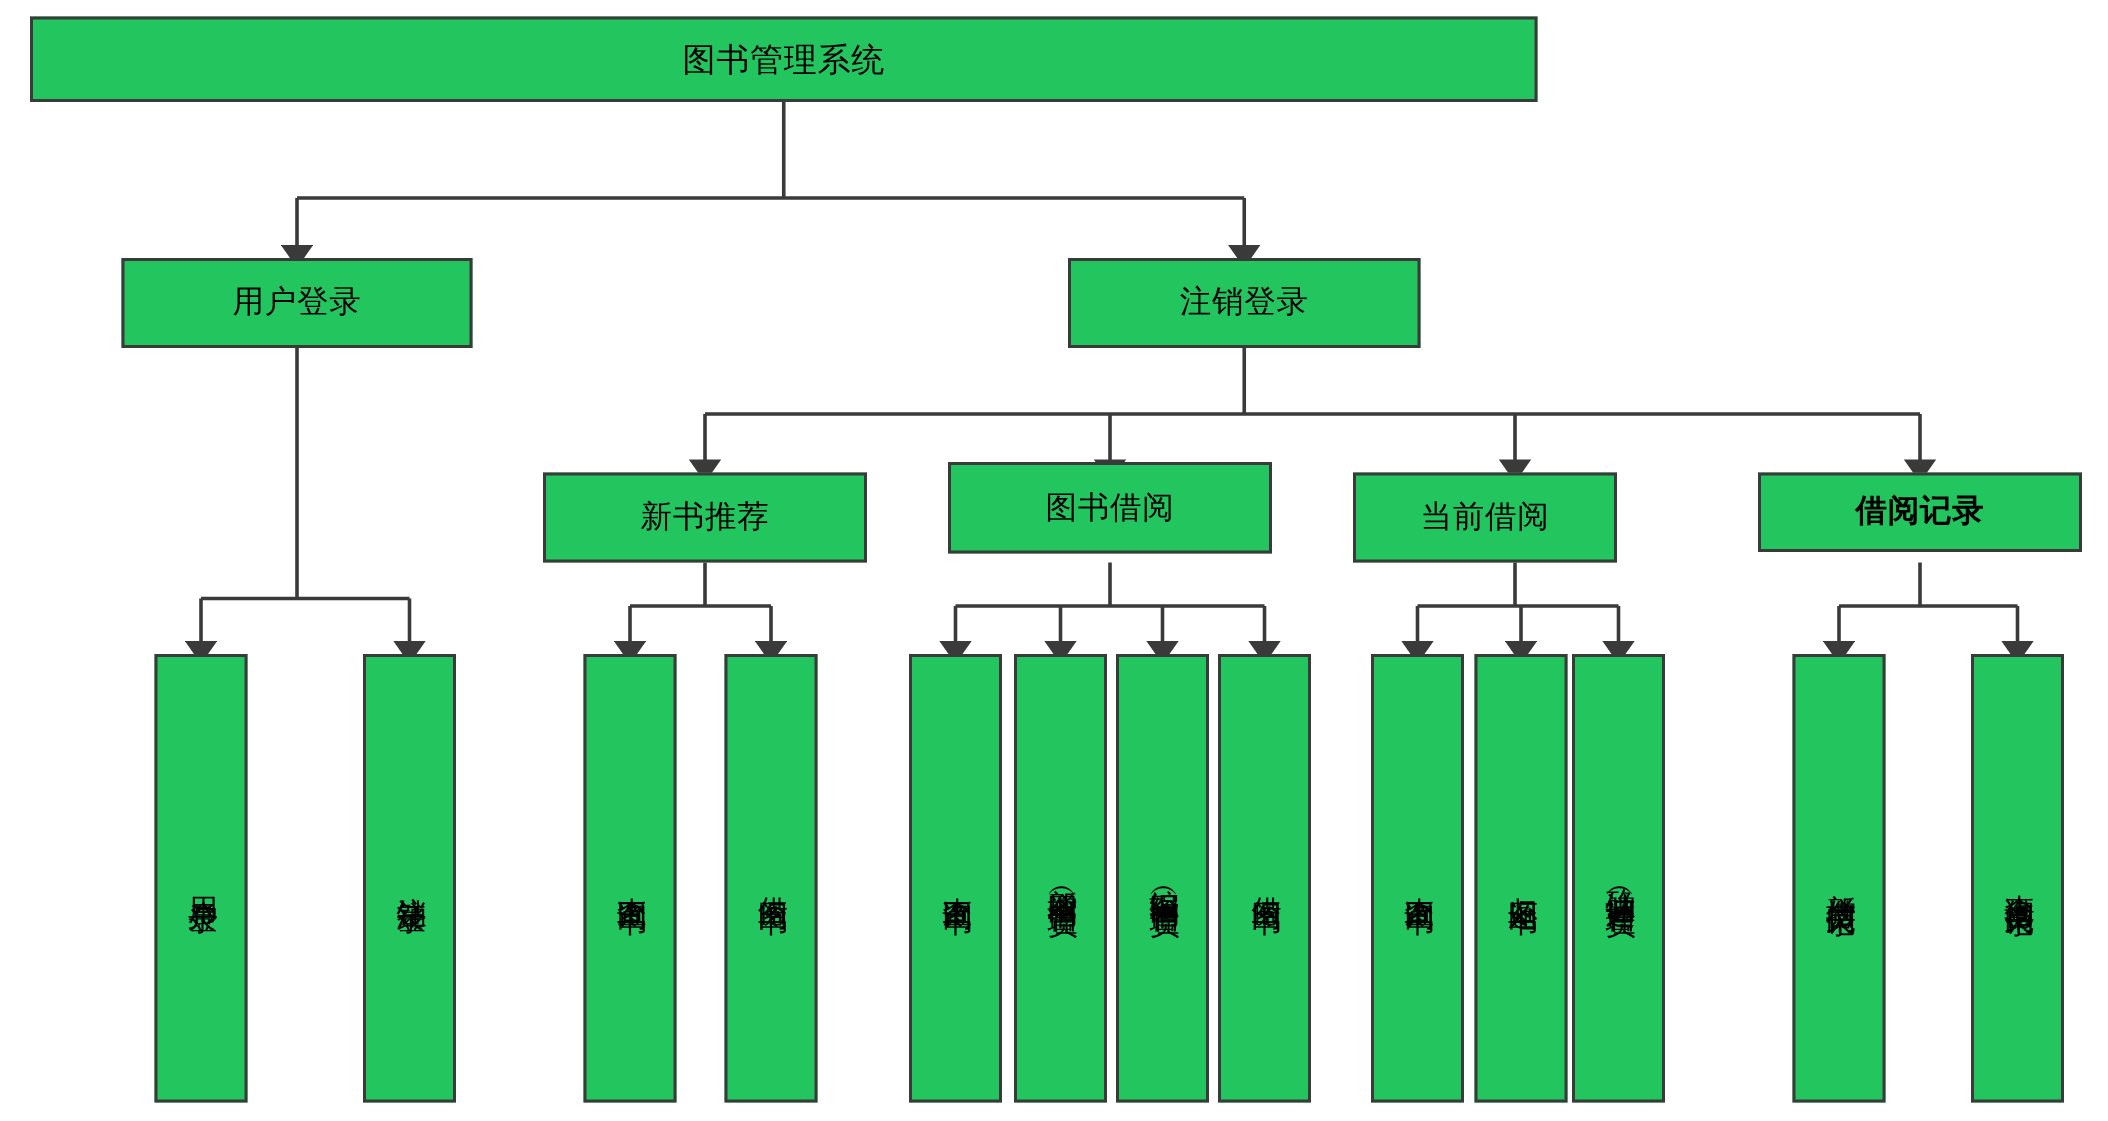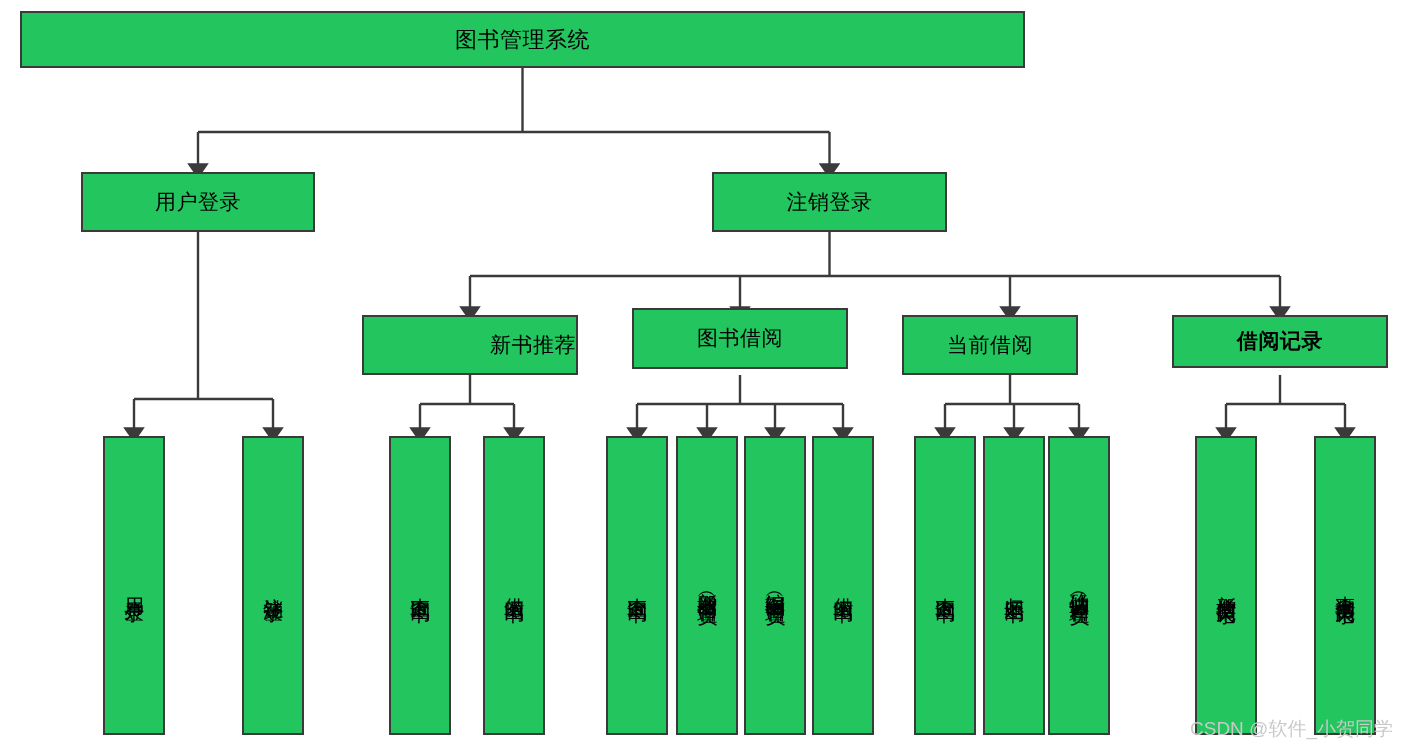"新书推荐" div.node { justify-content: flex-end -> none }
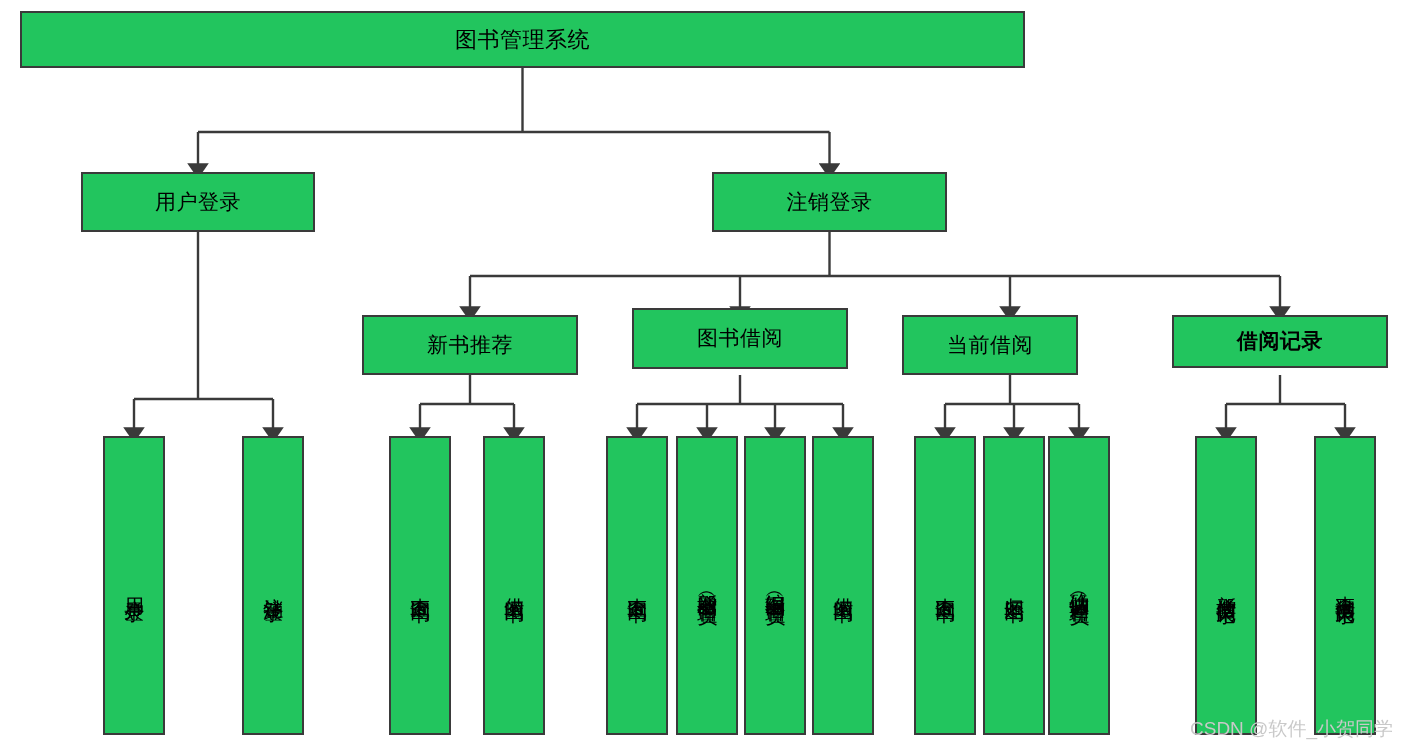"CSDN @软件_小贺同学" div.watermark { html: <div>CSDN @软件_小贺同学</div> -> none }
